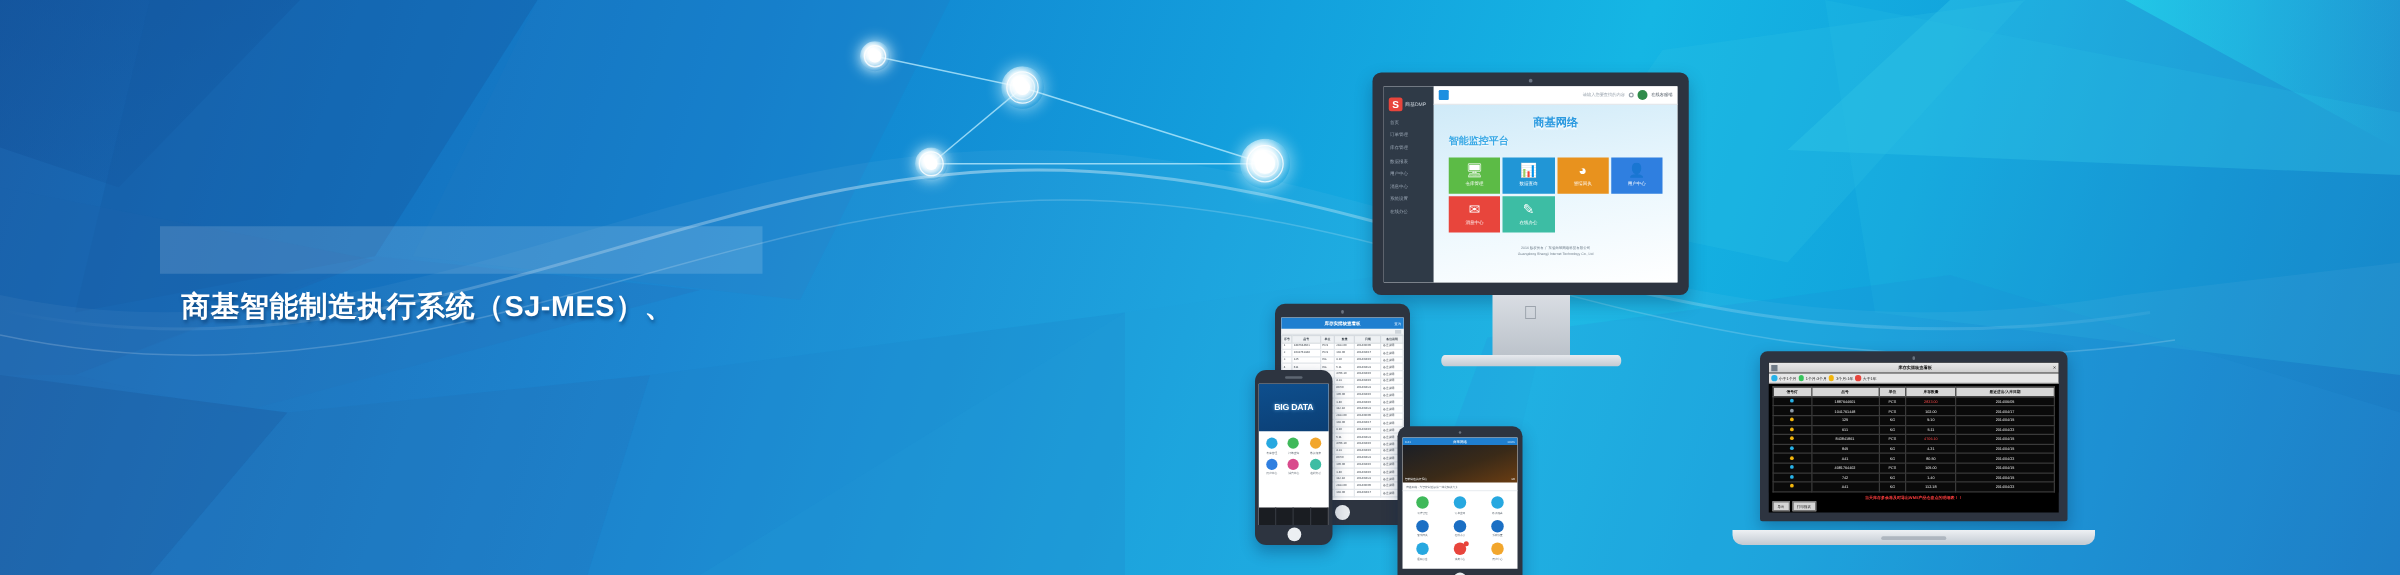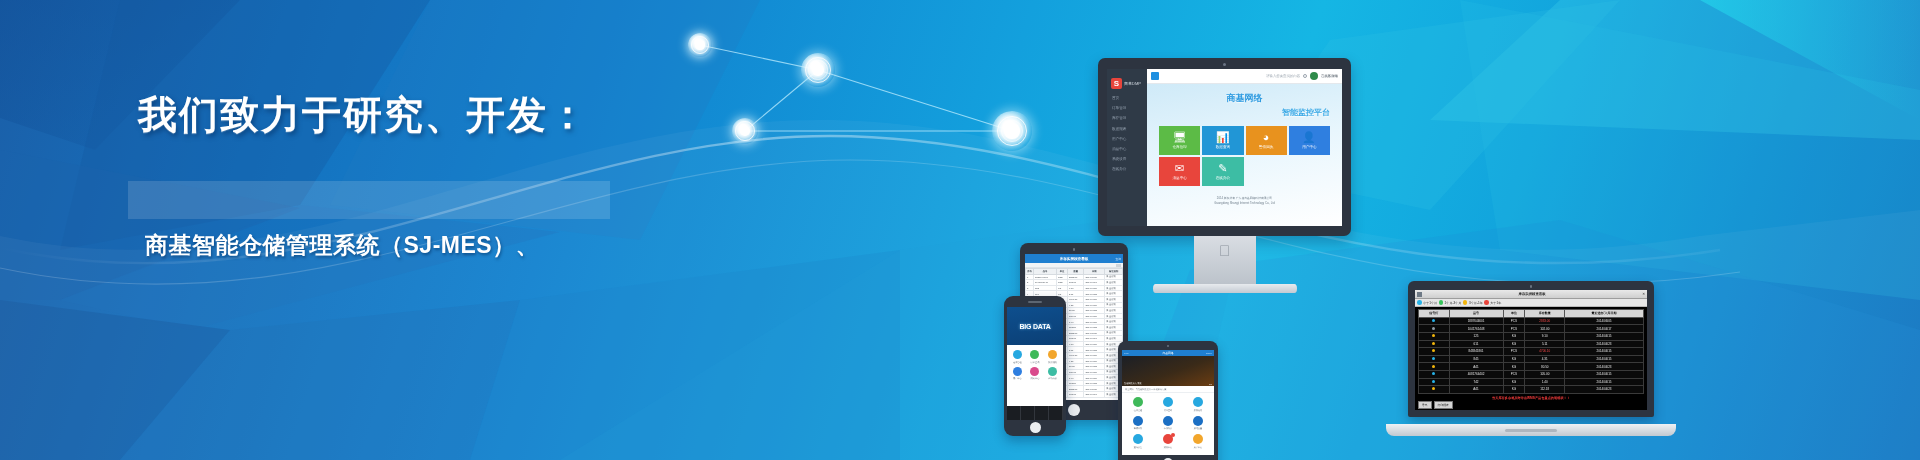"我们致力于研究、开发：" div.headline { html: <div>我们致力于研究、开发：</div> -> none }
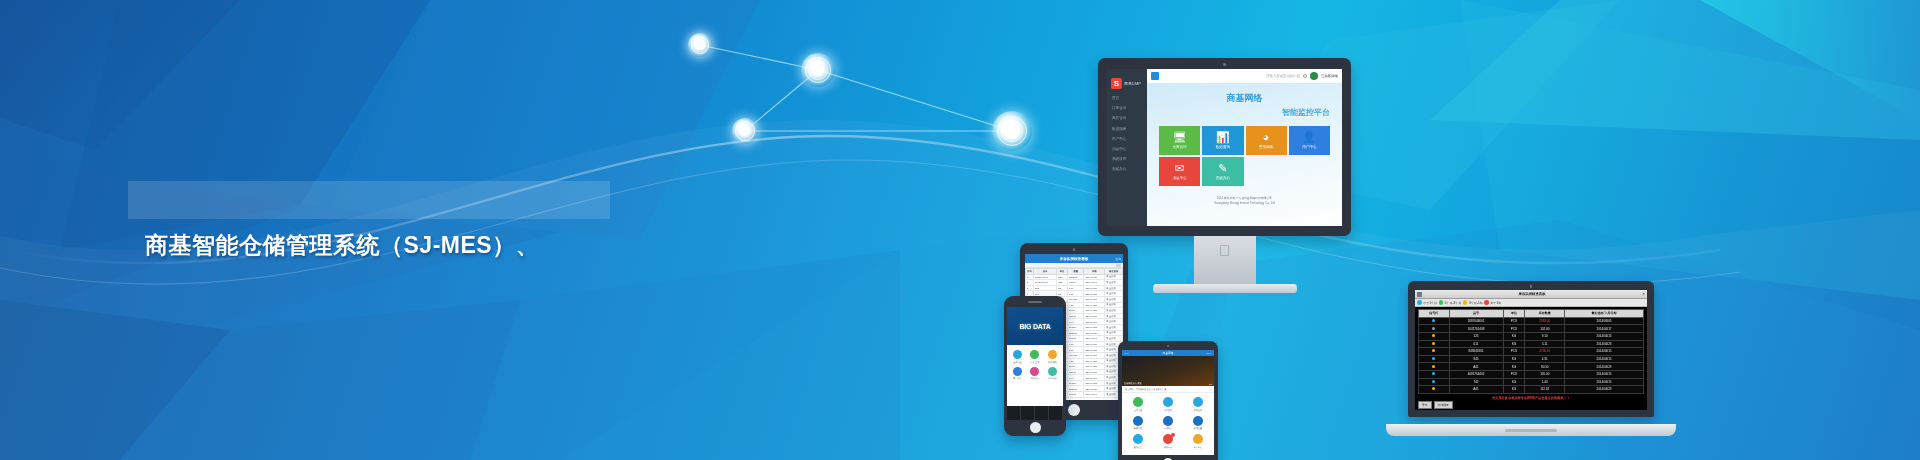"智能监控平台" .dash-t2 { text-align: right -> left }
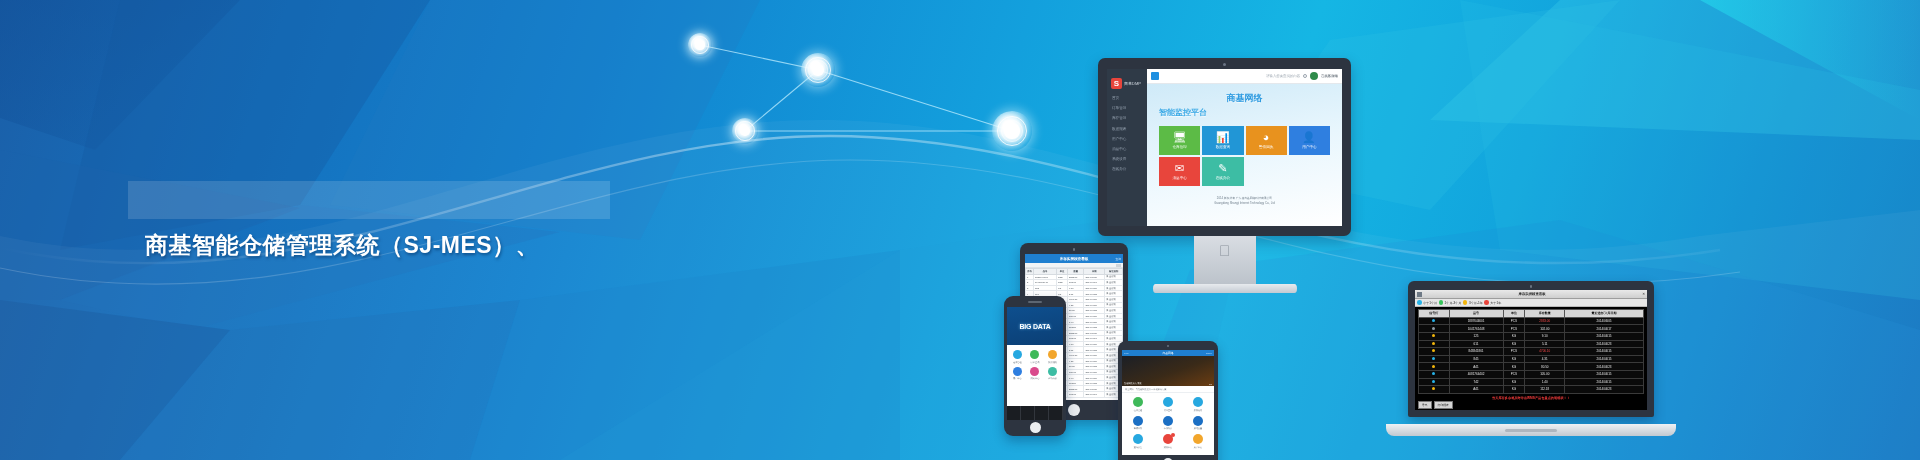"商基智能仓储管理系统（SJ-MES）、" div.line3 { text: 仓储管理 -> 制造执行 }
